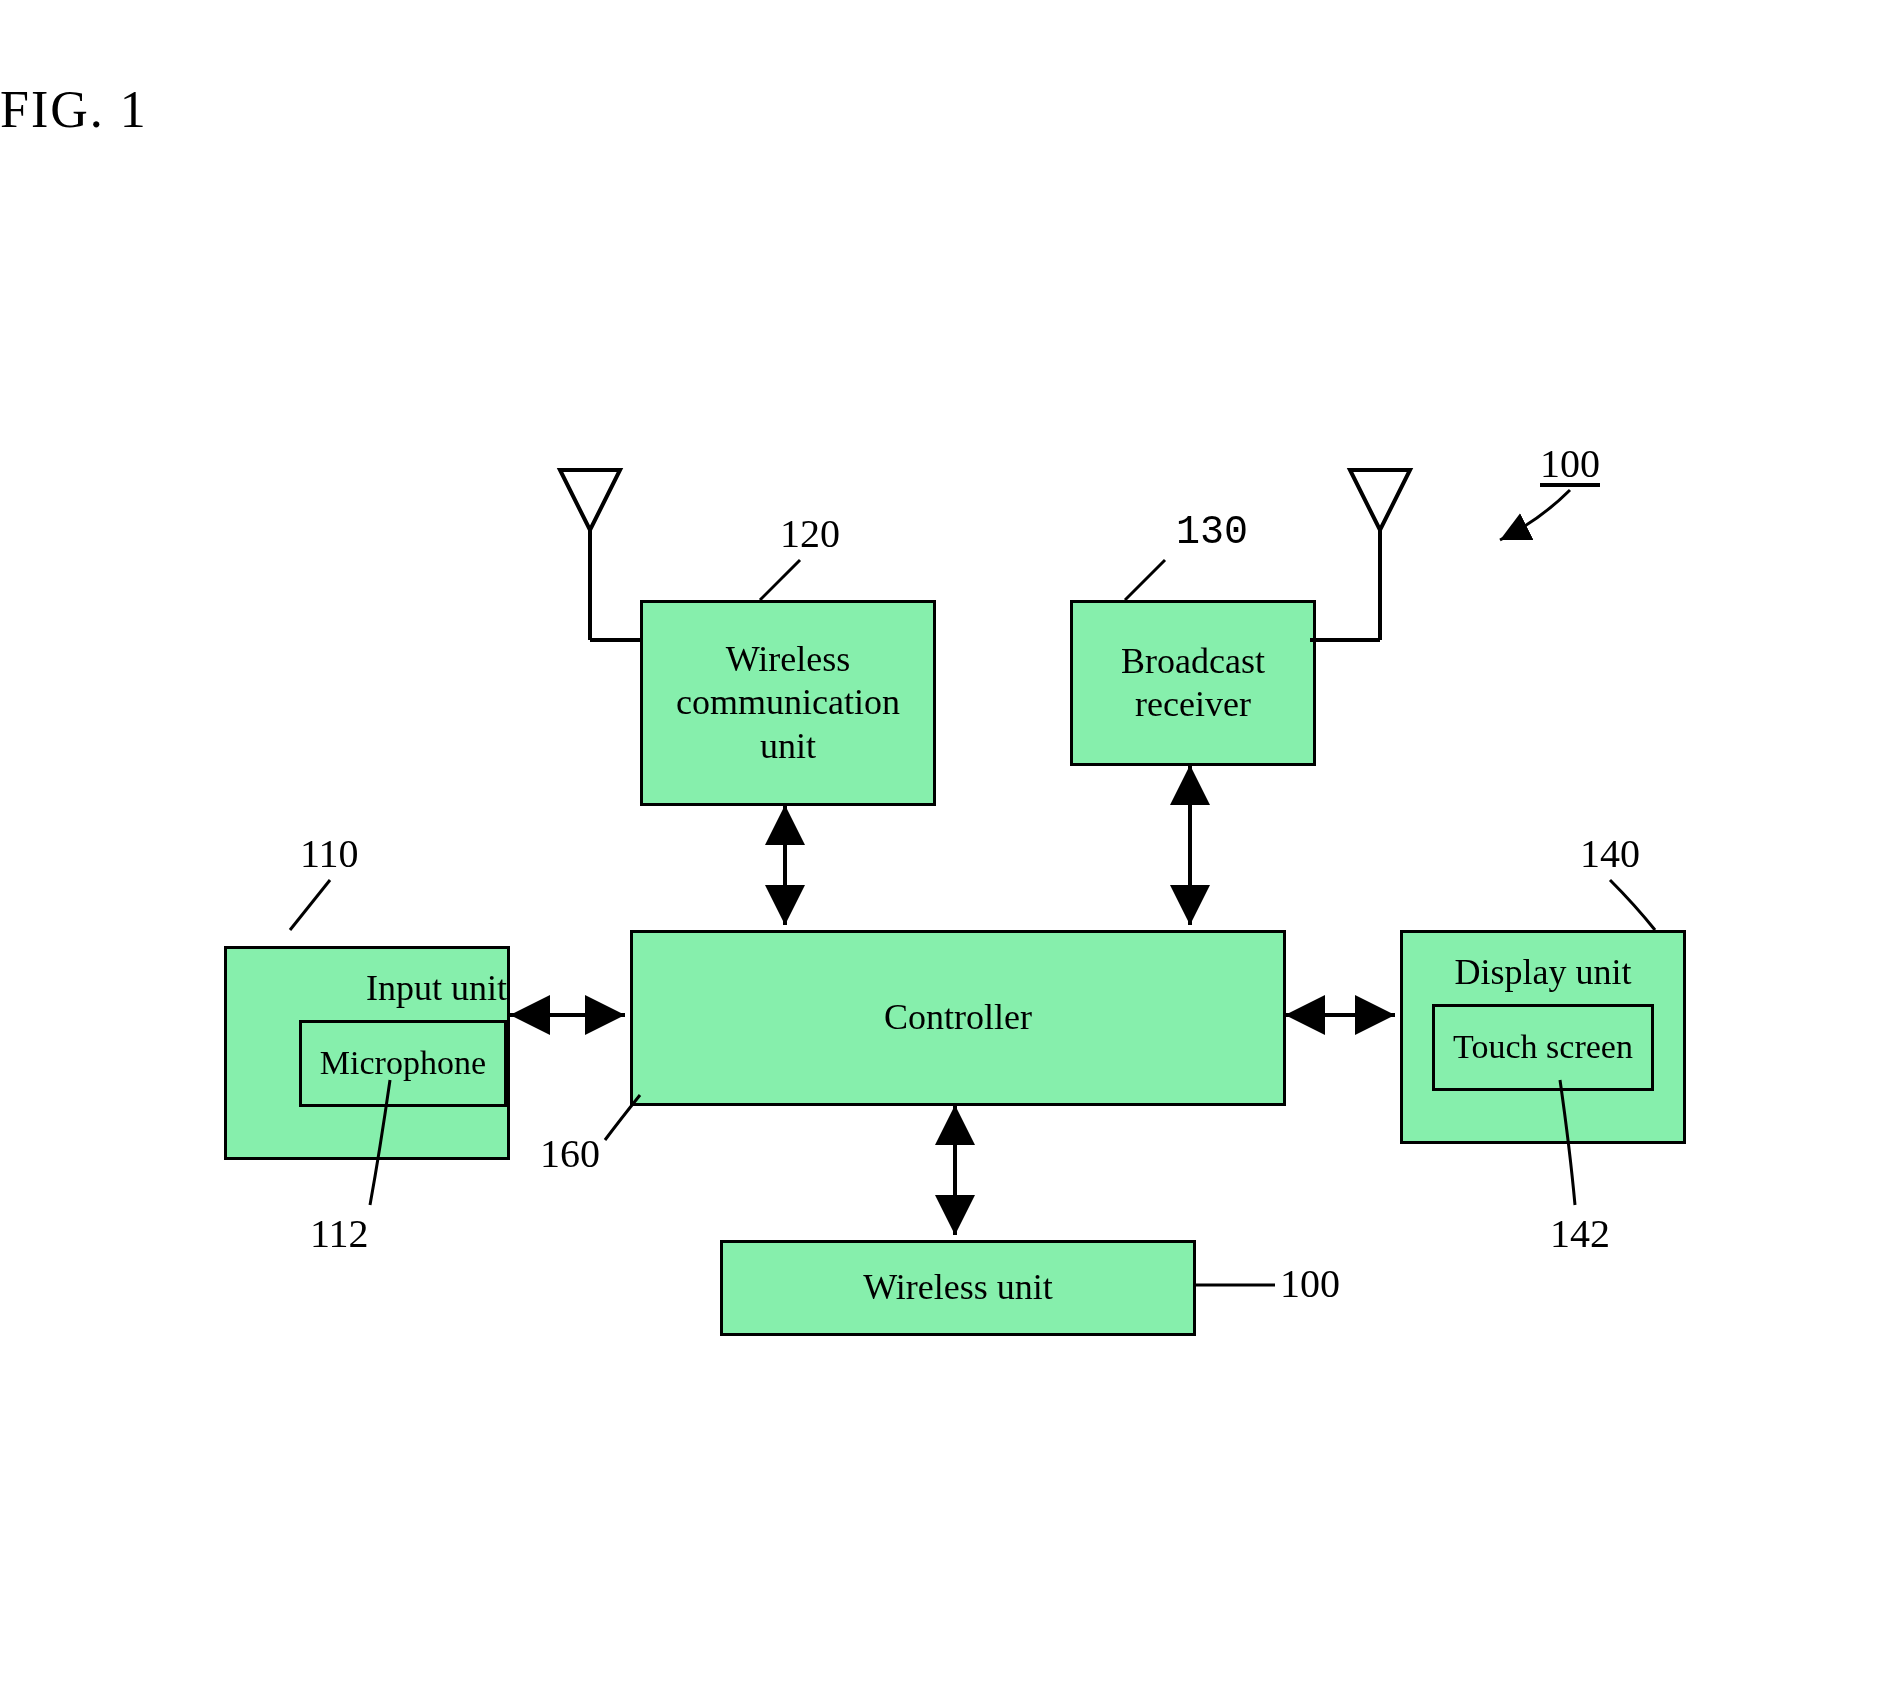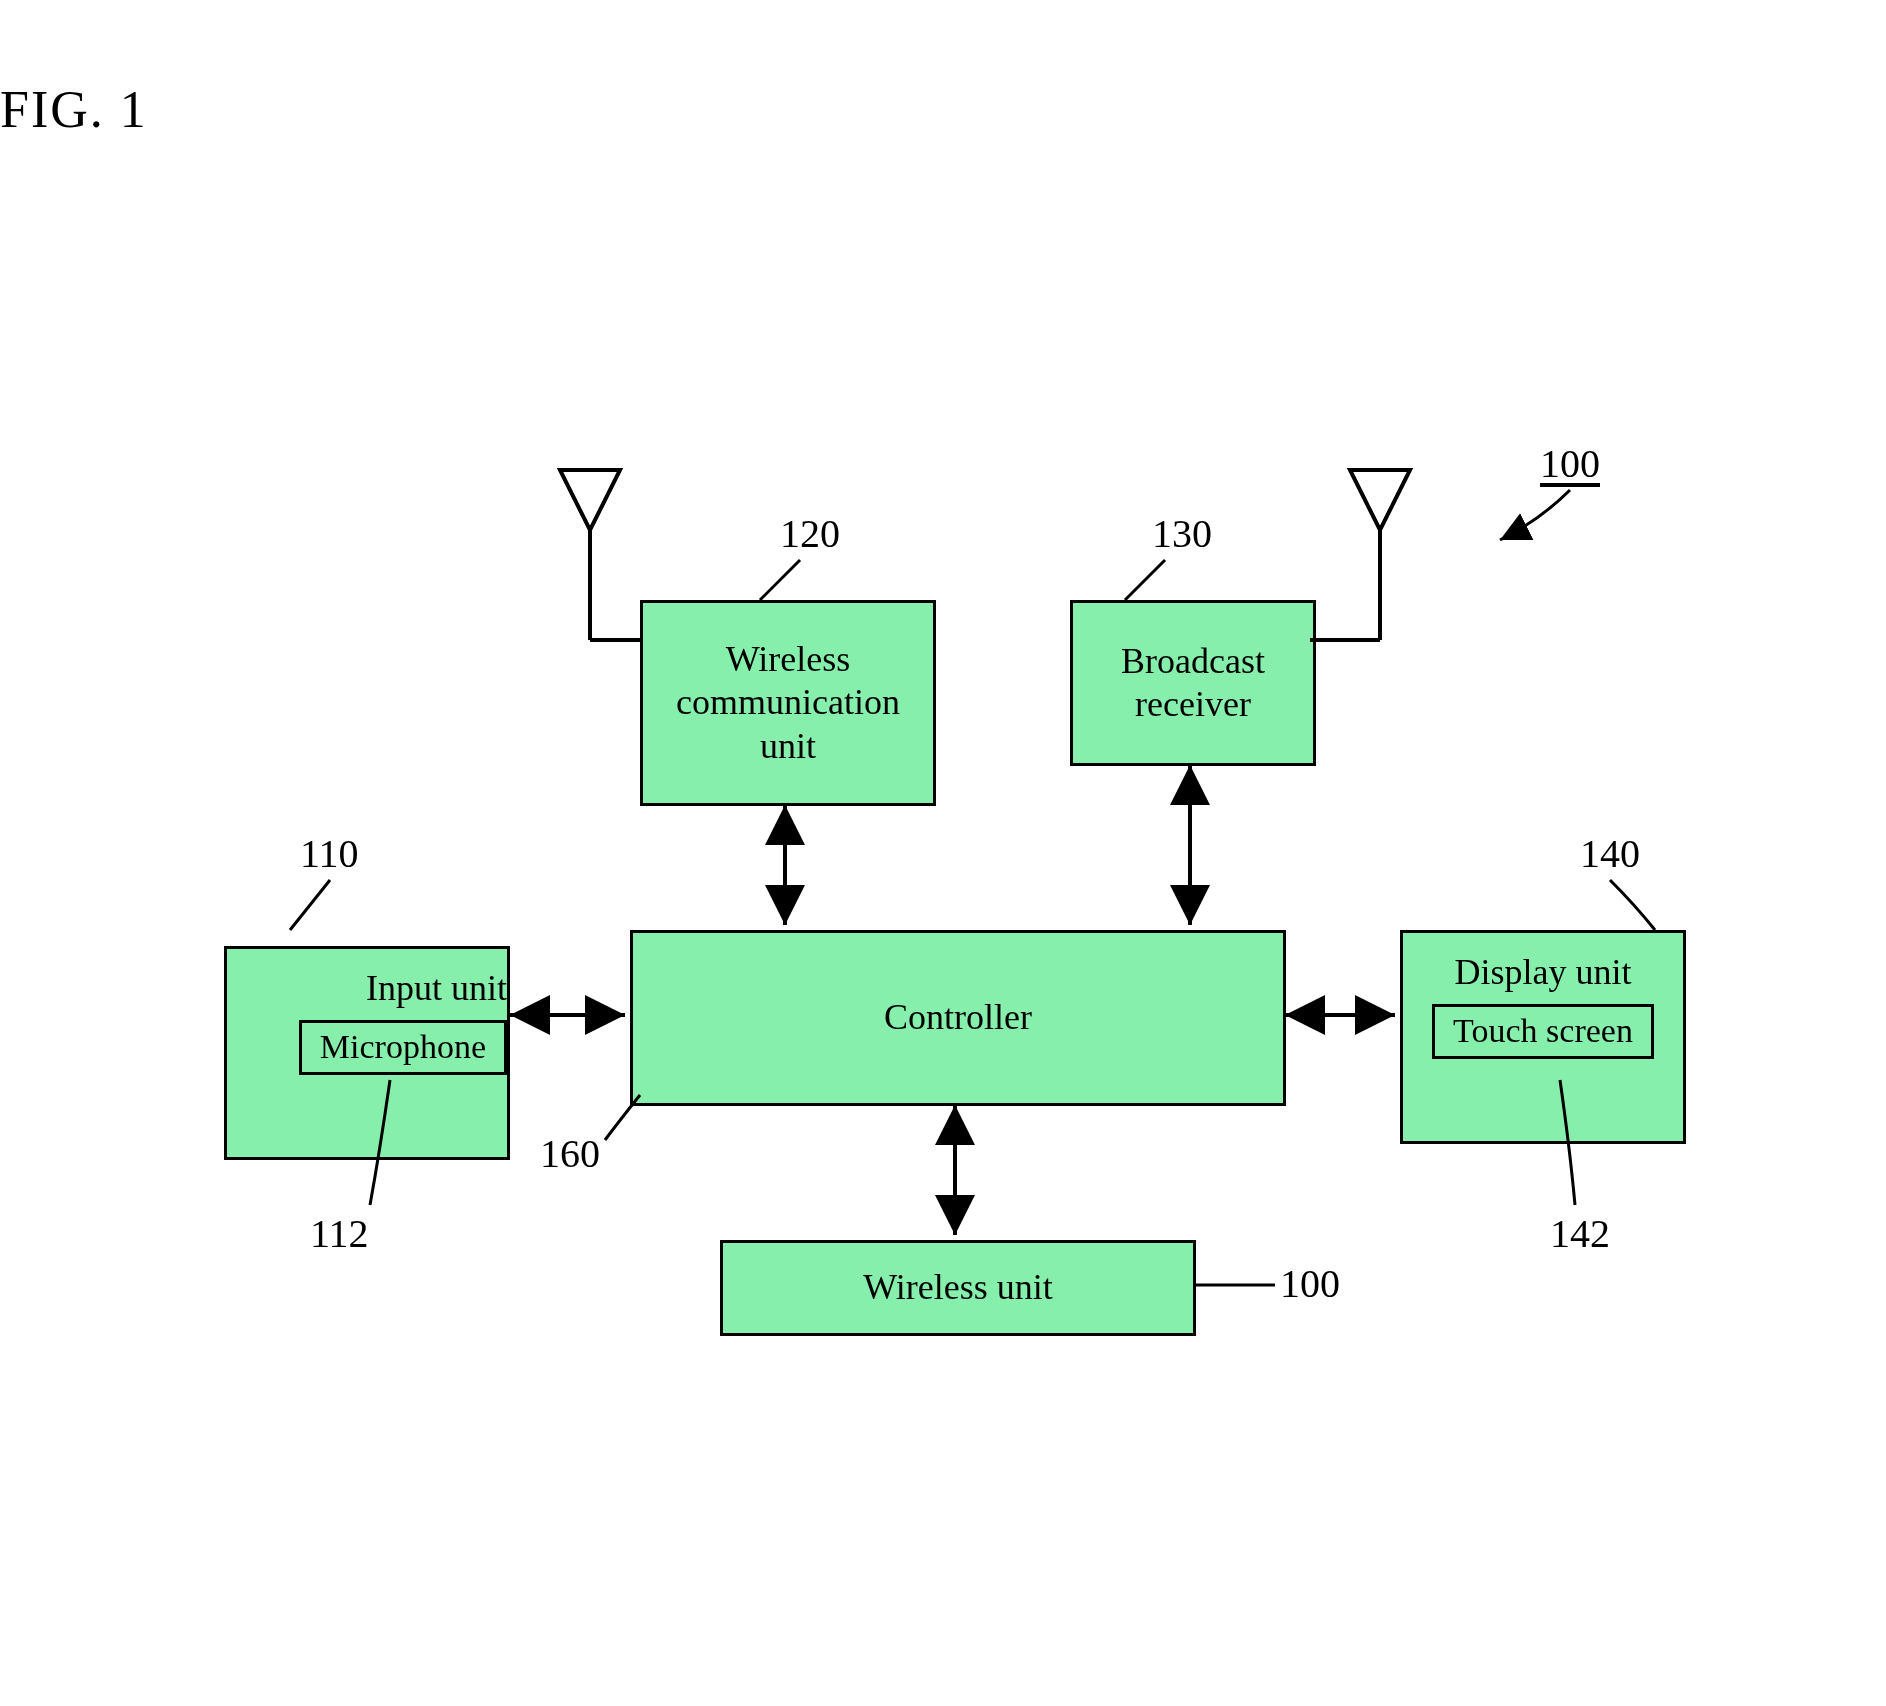"130" div.ref-label { font-family: none -> Liberation Mono, monospace; left: 1152px -> 1176px }
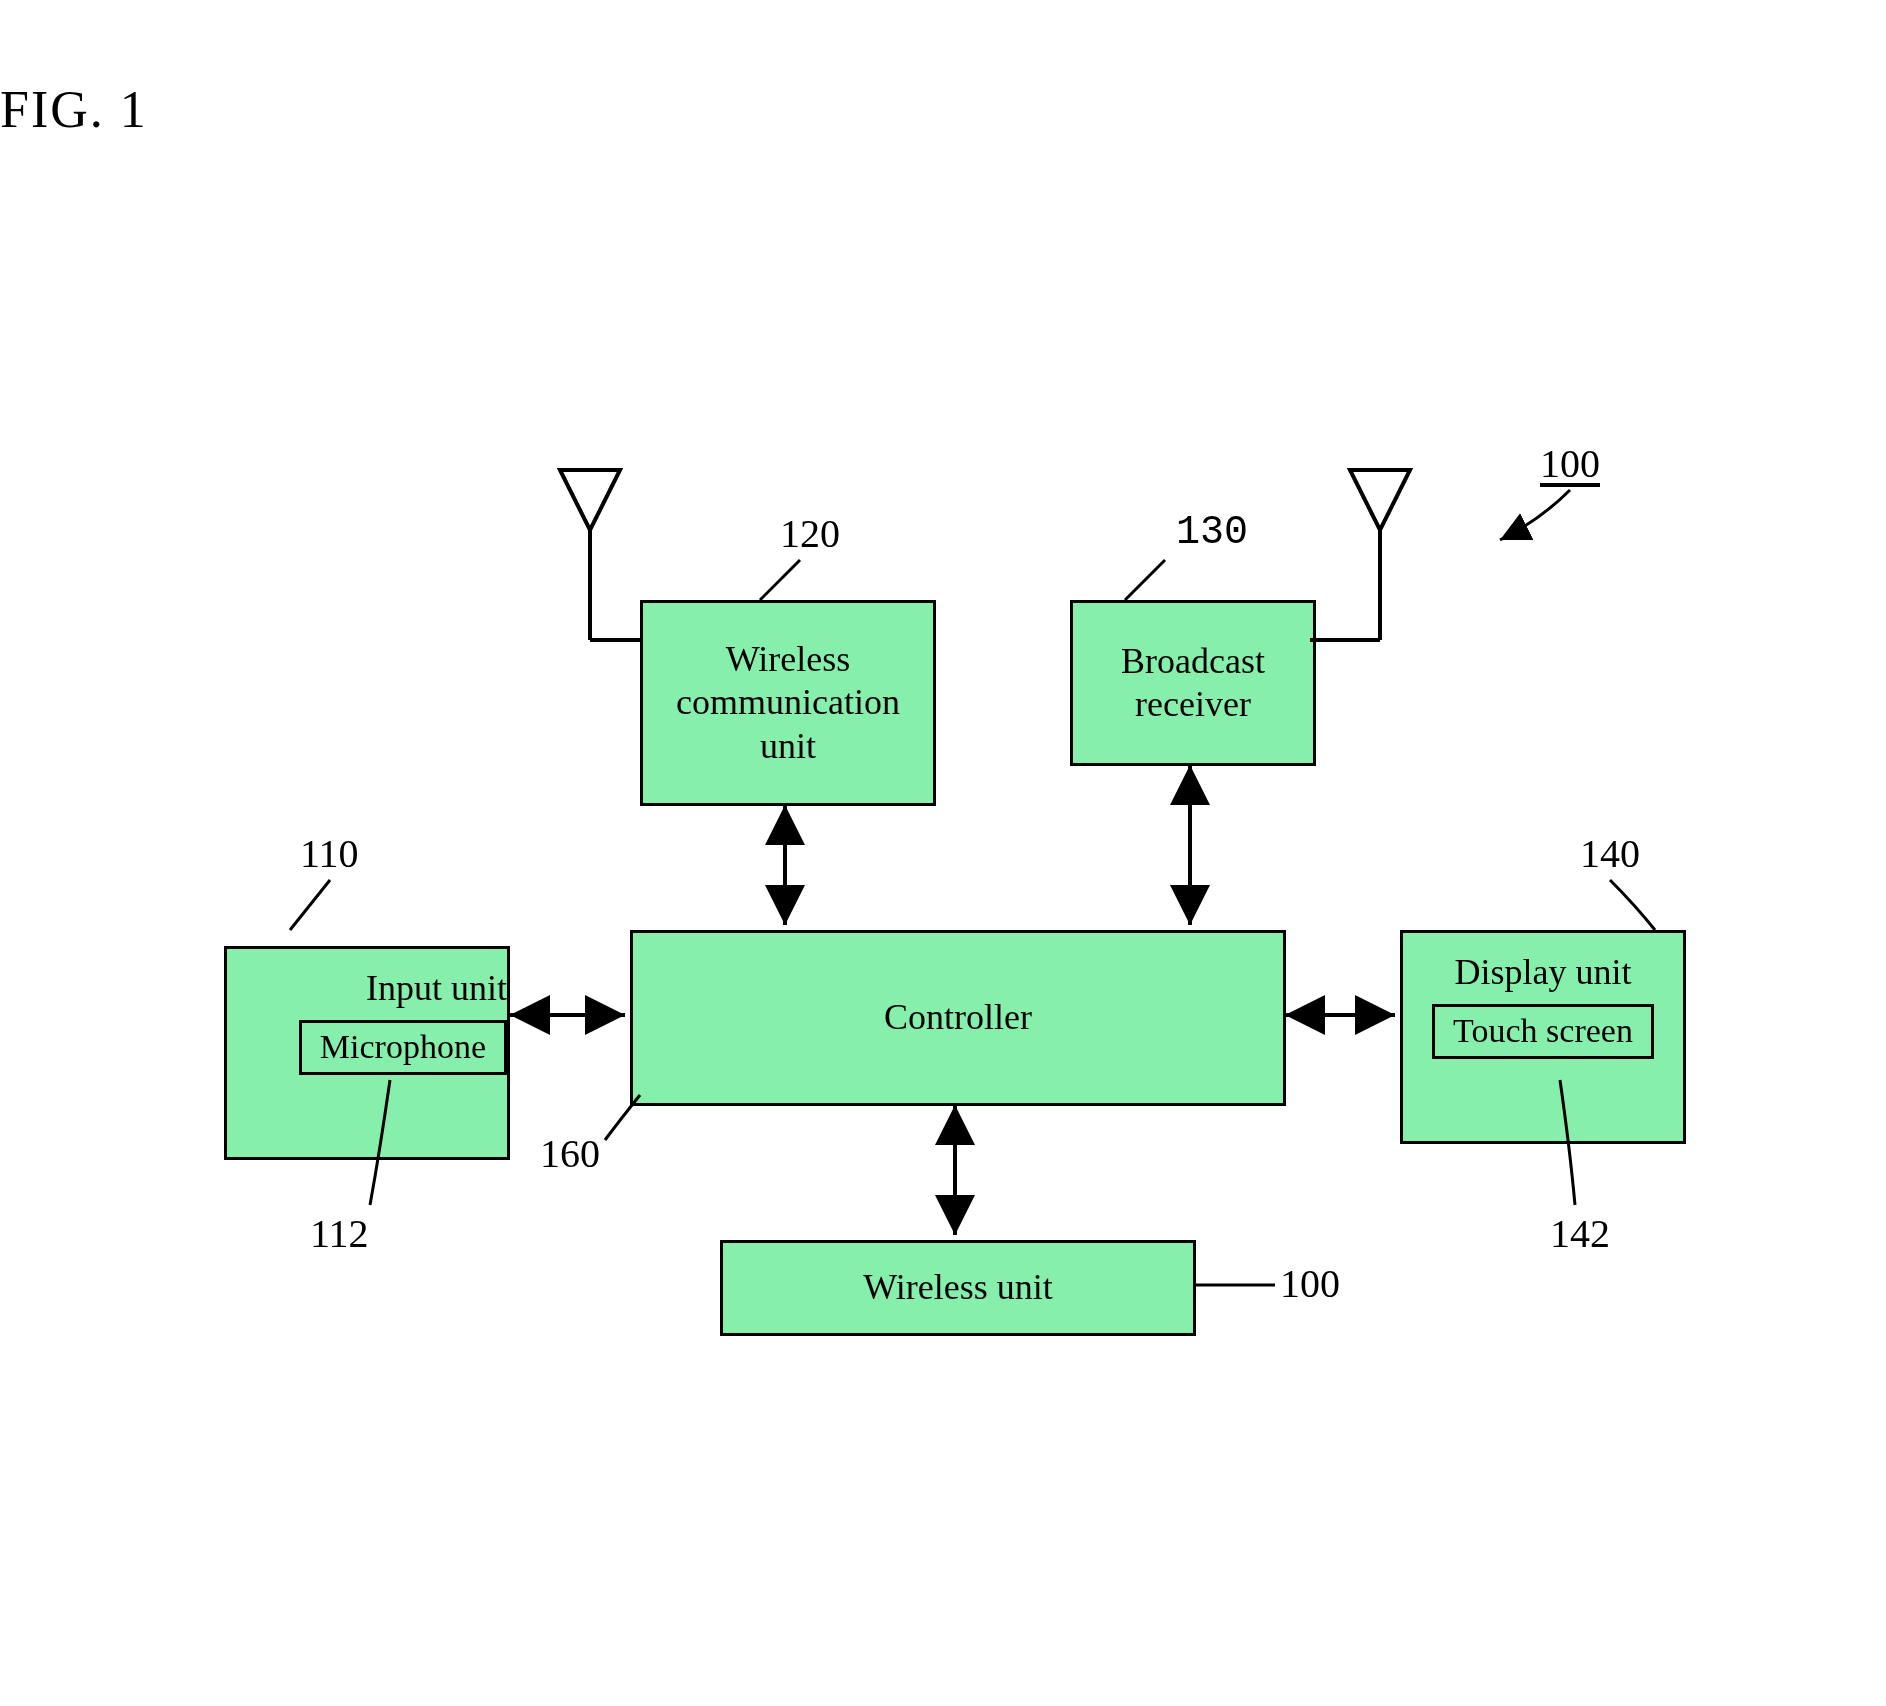"Microphone" .inner-box { padding: 4px 18px -> 20px 18px }
